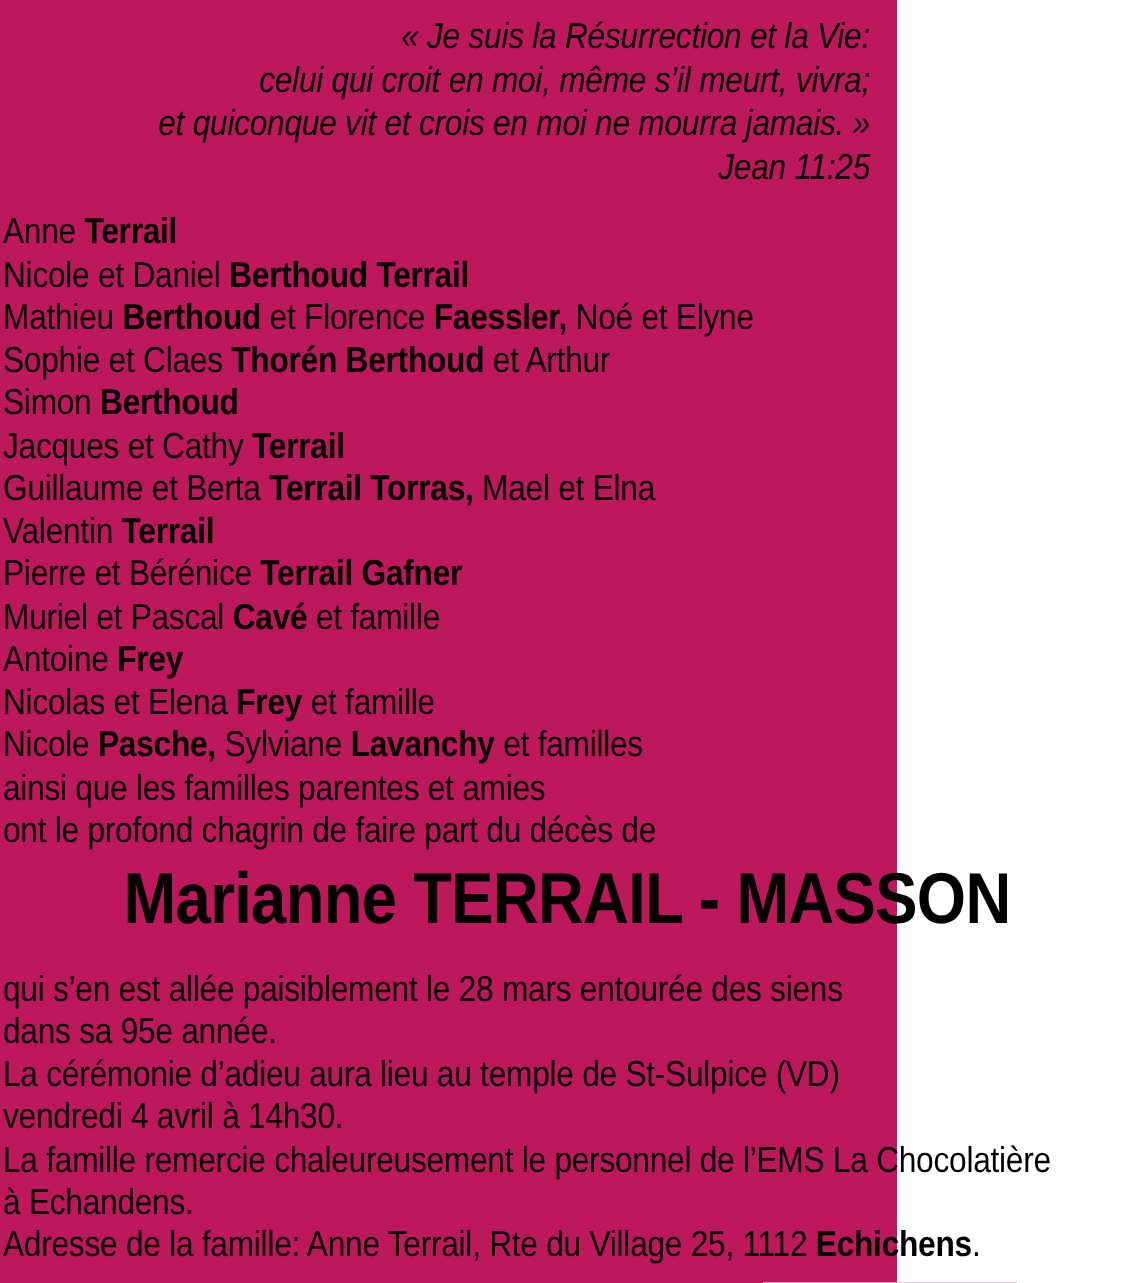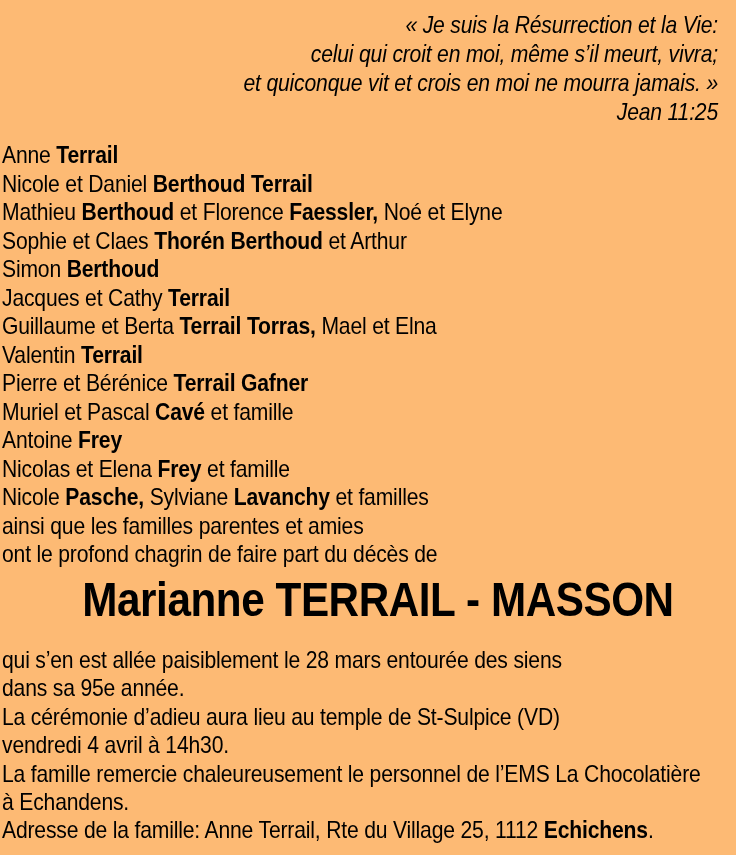"« Je suis la Résurrection" .page { background: #fdba74 -> #be185d; width: 736px -> 598px }
